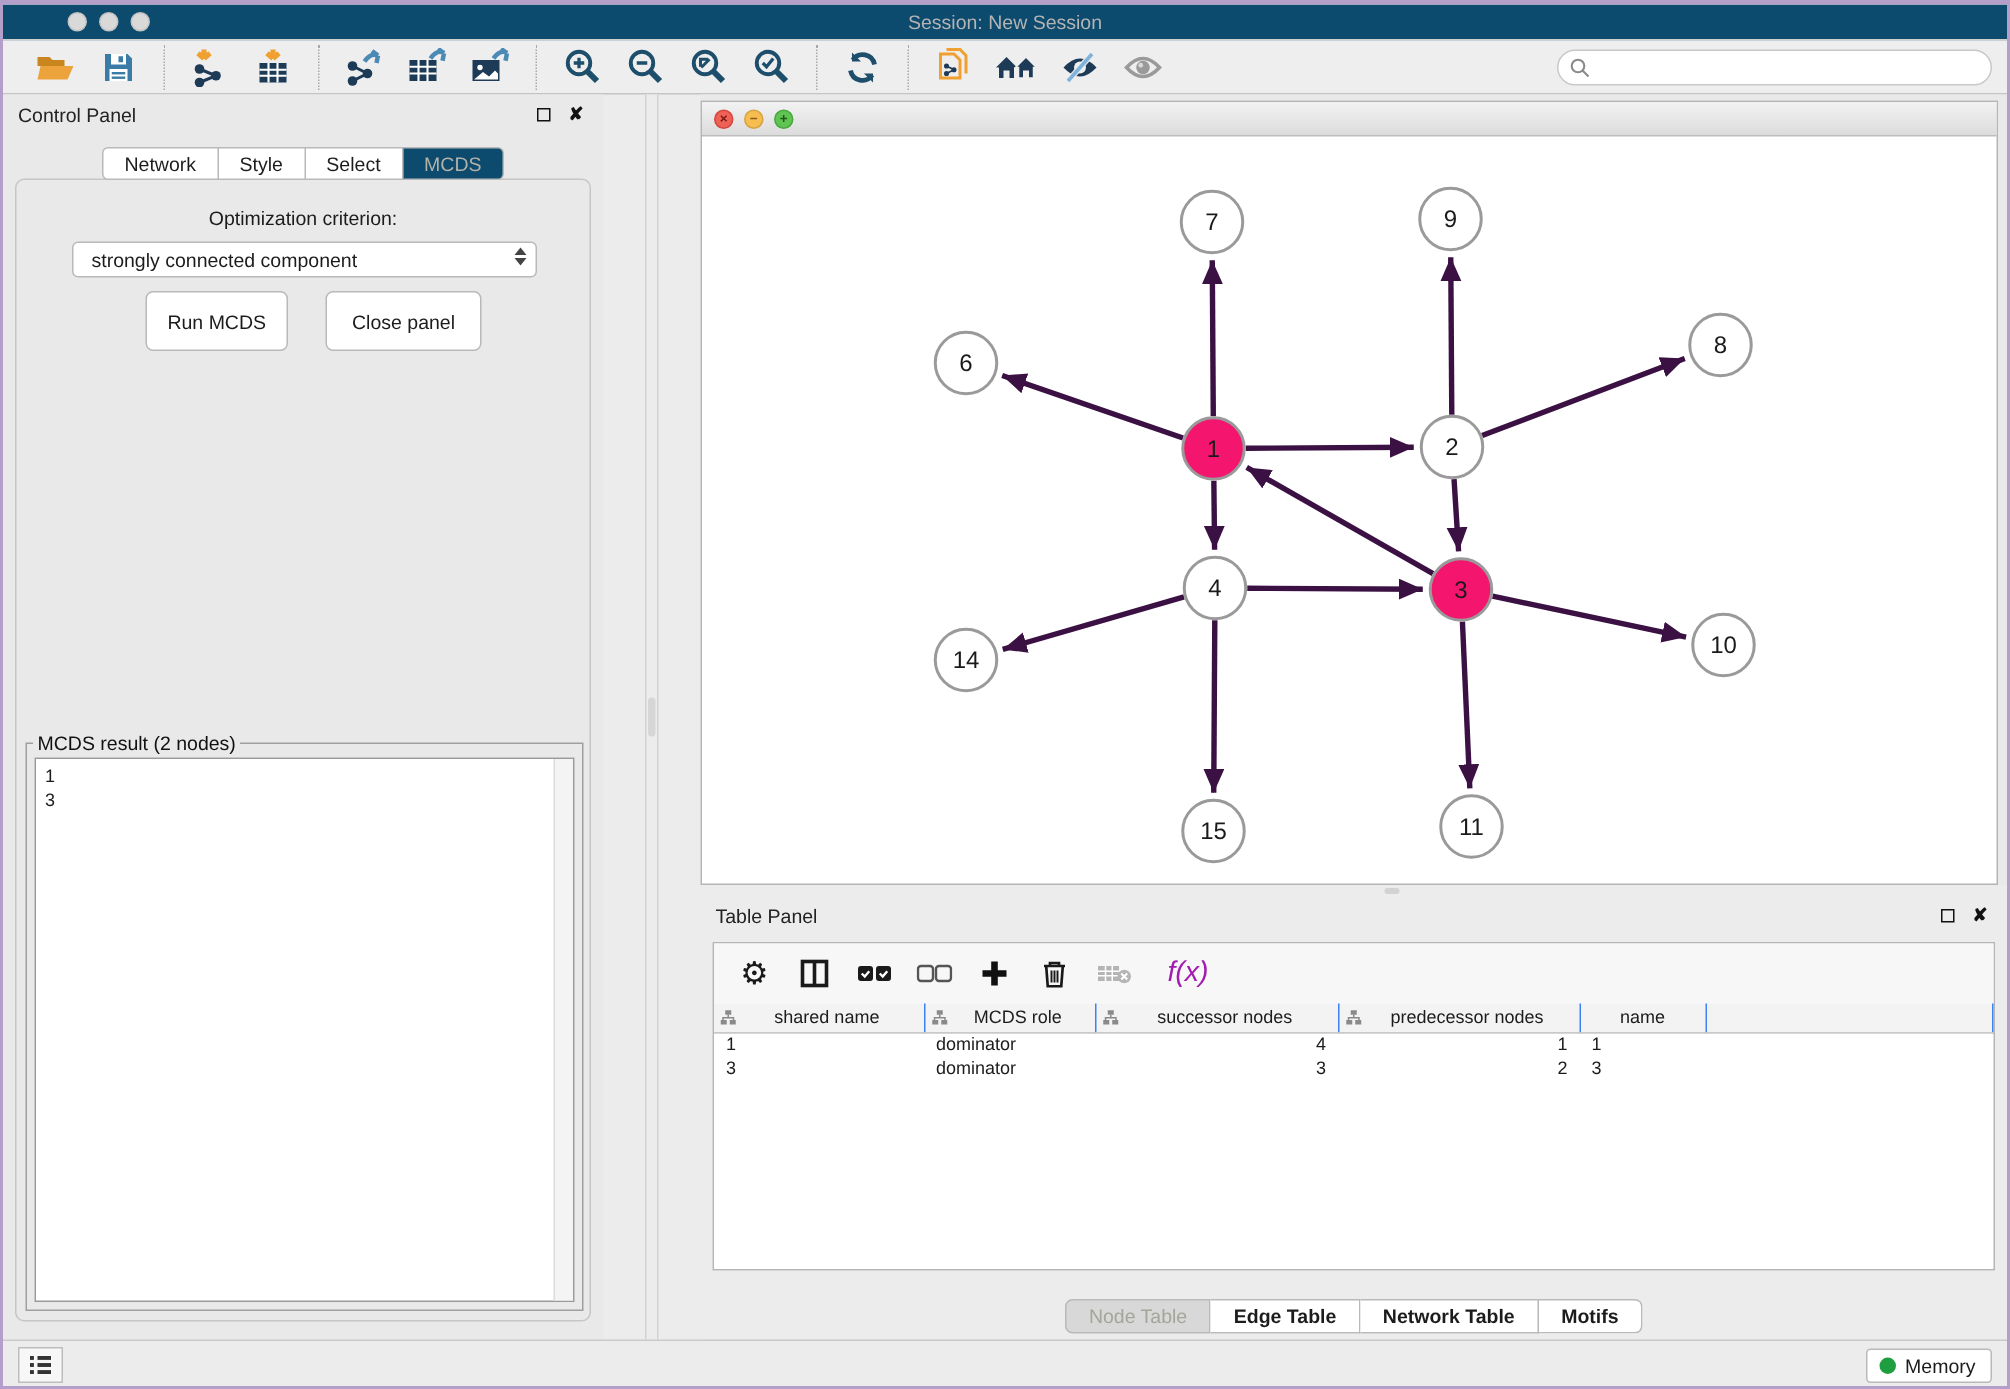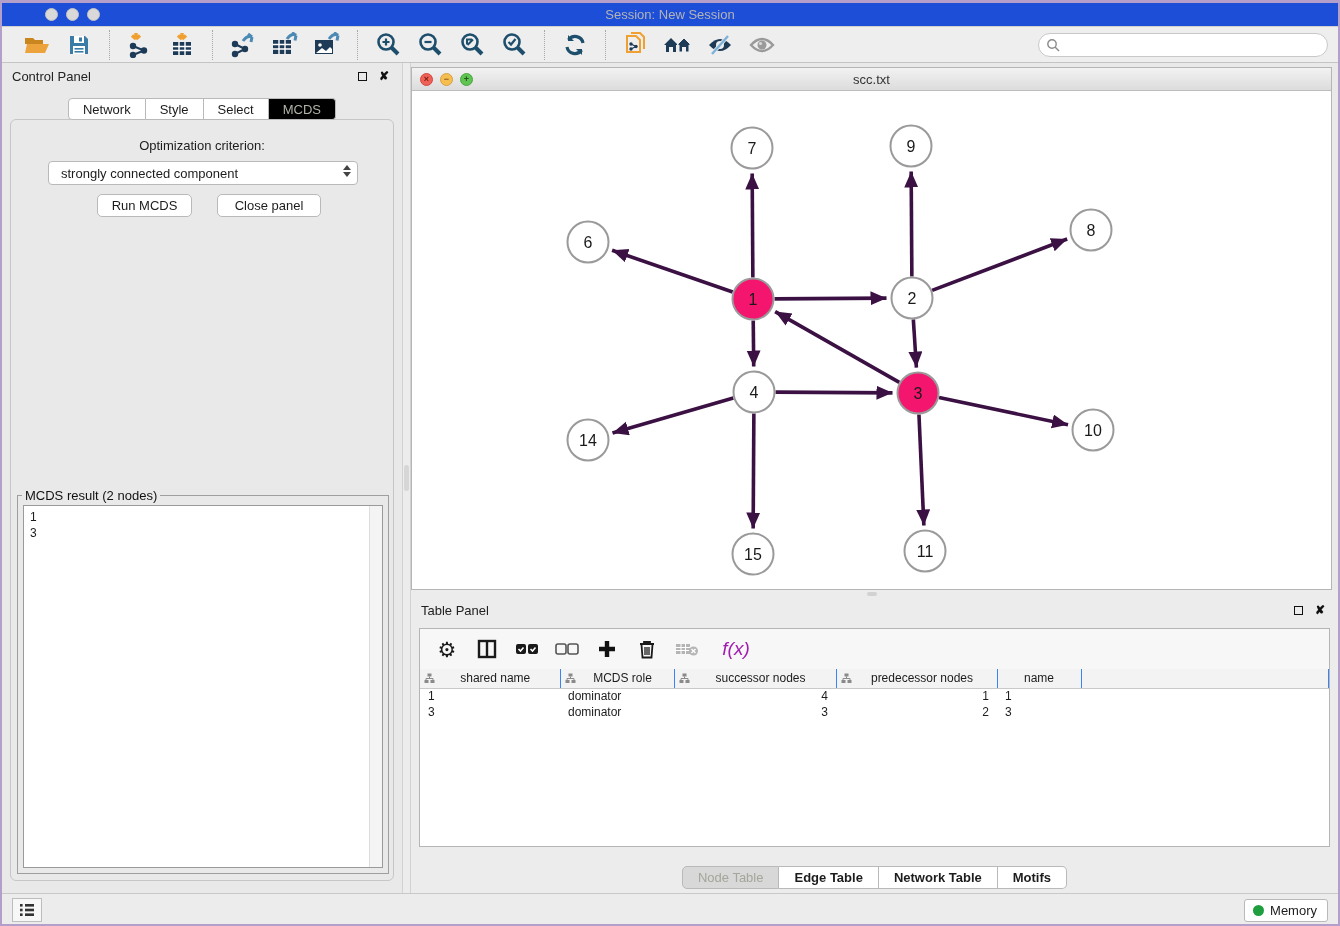"Session: New Session" .app-titlebar { background: #1d4ed8 -> #0c4a6e }
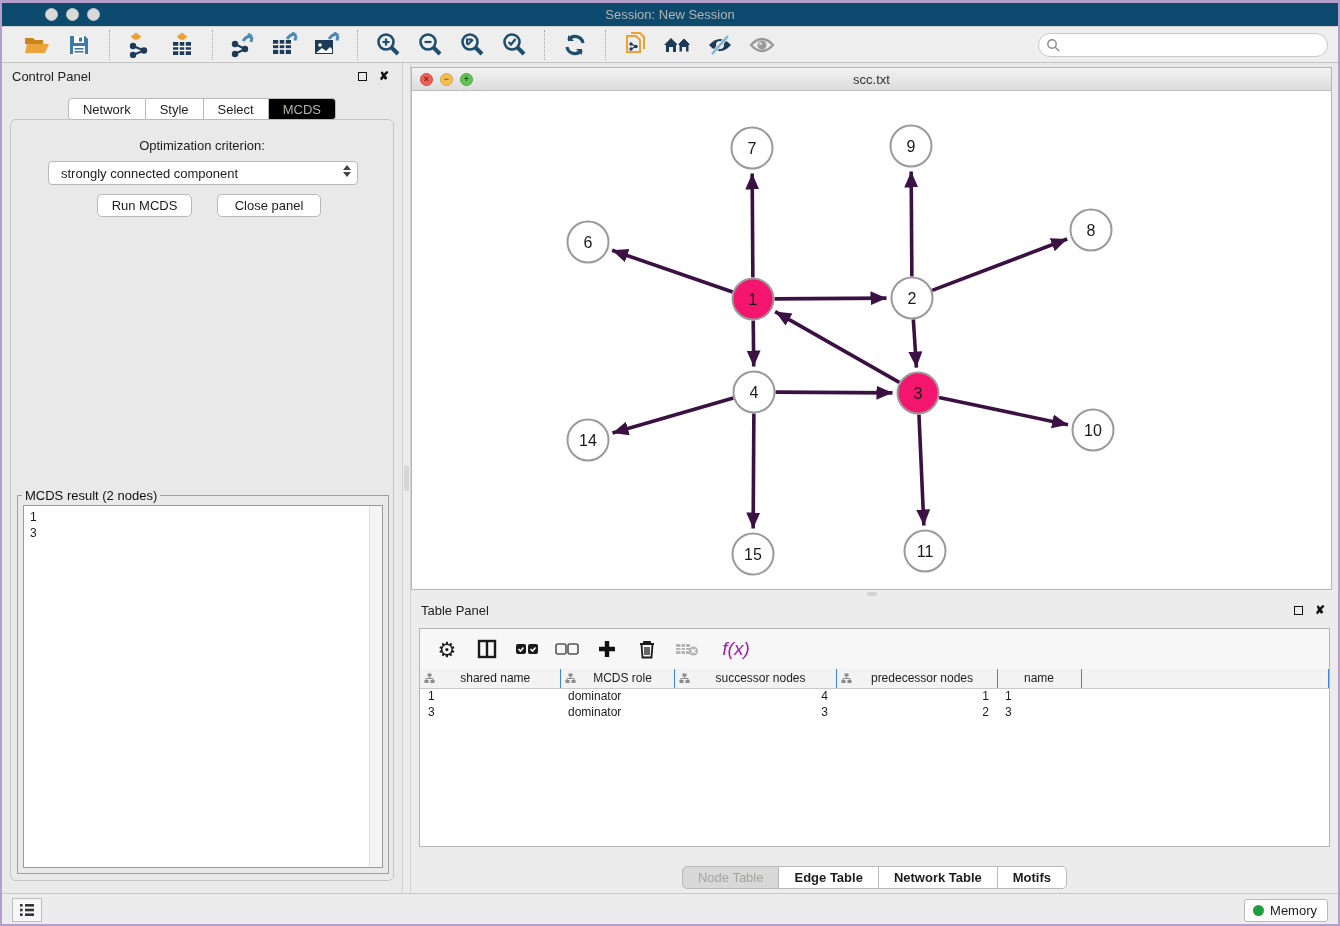"Control Panel" .main-row { gap: none -> 28px }
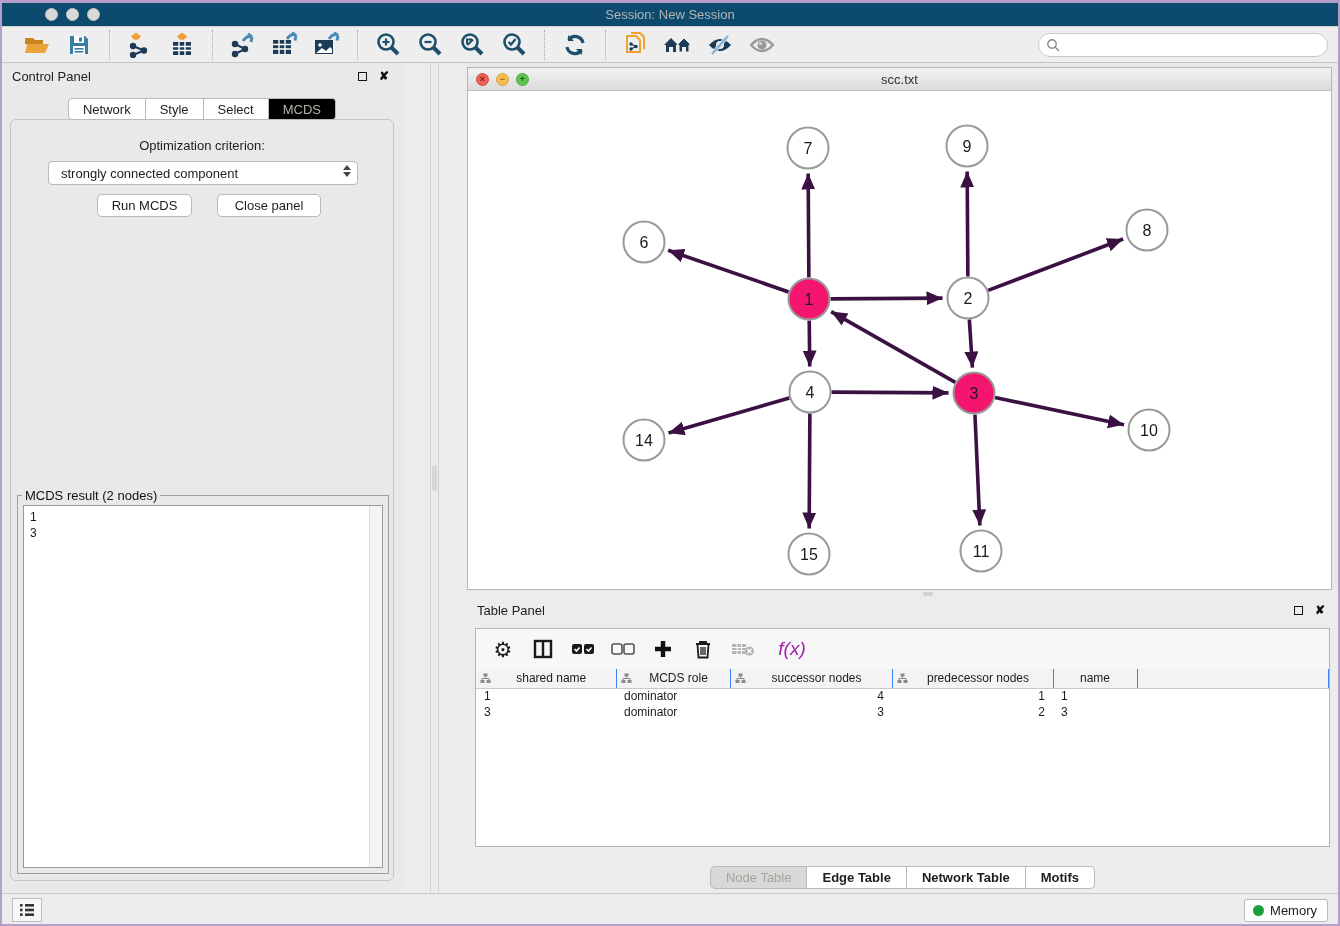"scc.txt" span.nw-title { html: <span>scc.txt</span> -> none }
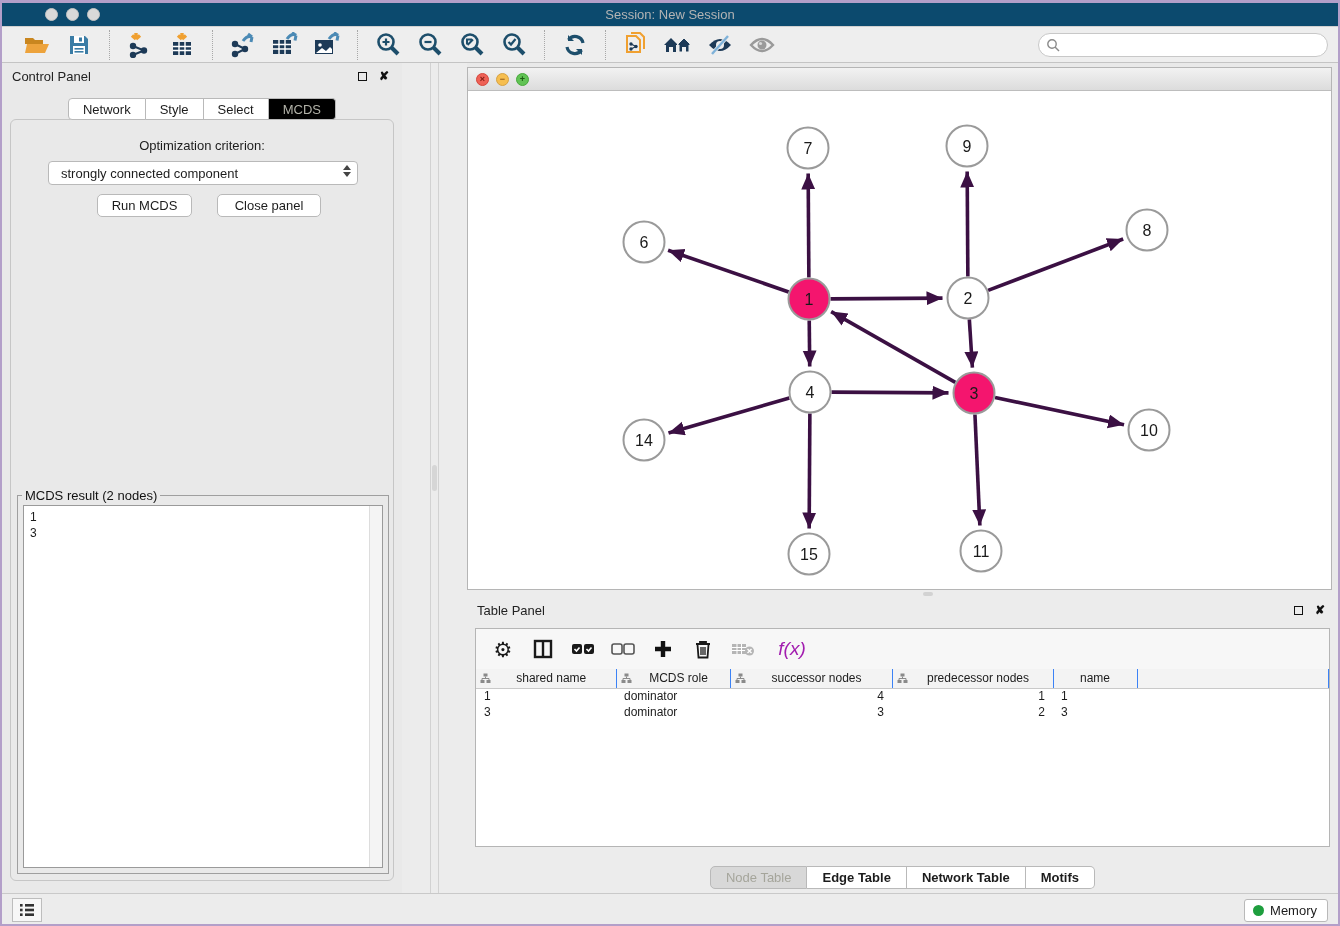"MCDS" .cp-tab.active { background: #000000 -> #0c4a6e }
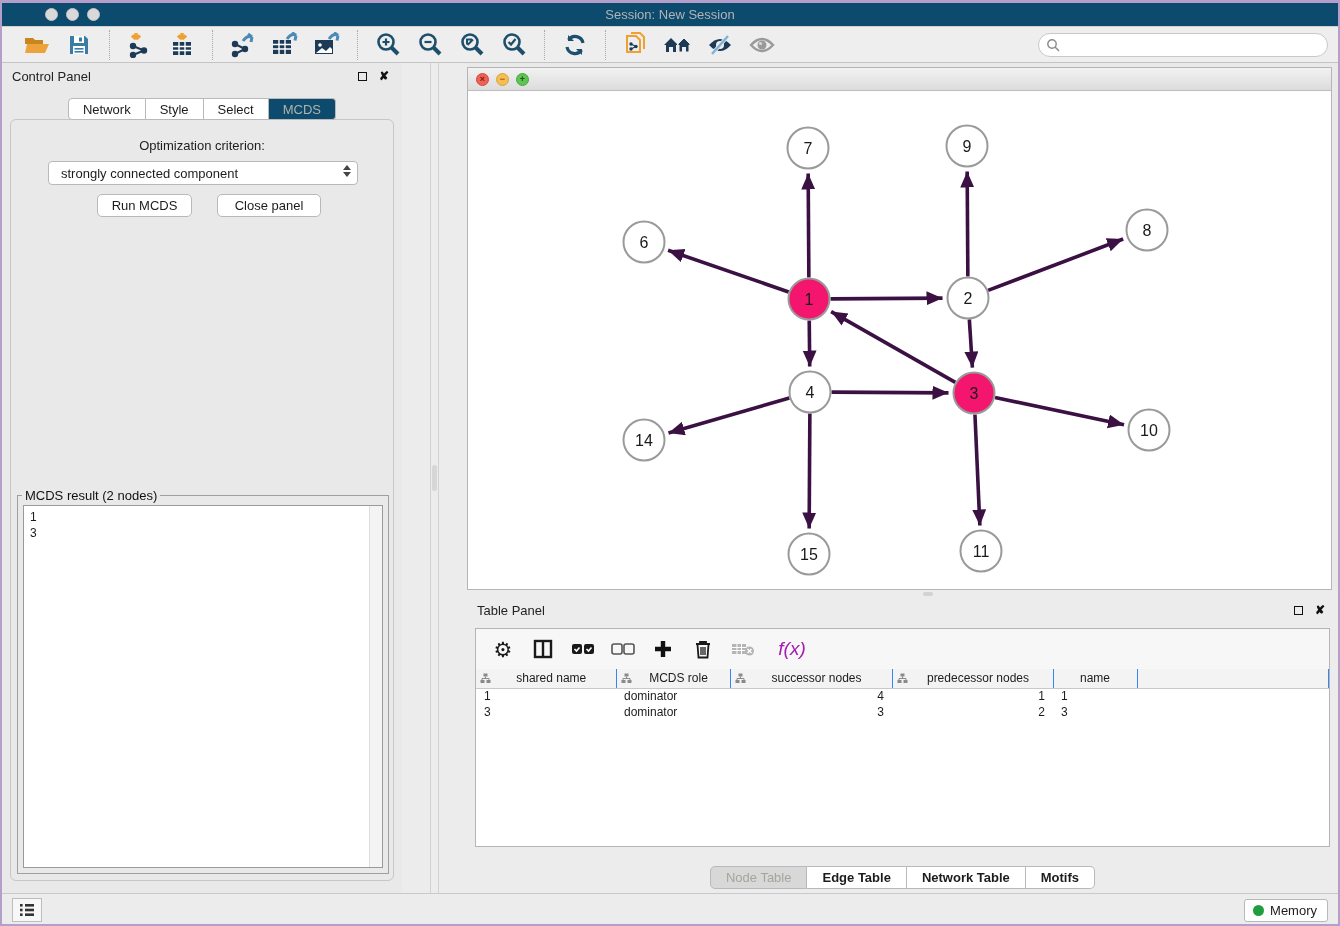"Run MCDS" .cp-btn { height: 23px -> 40px }
